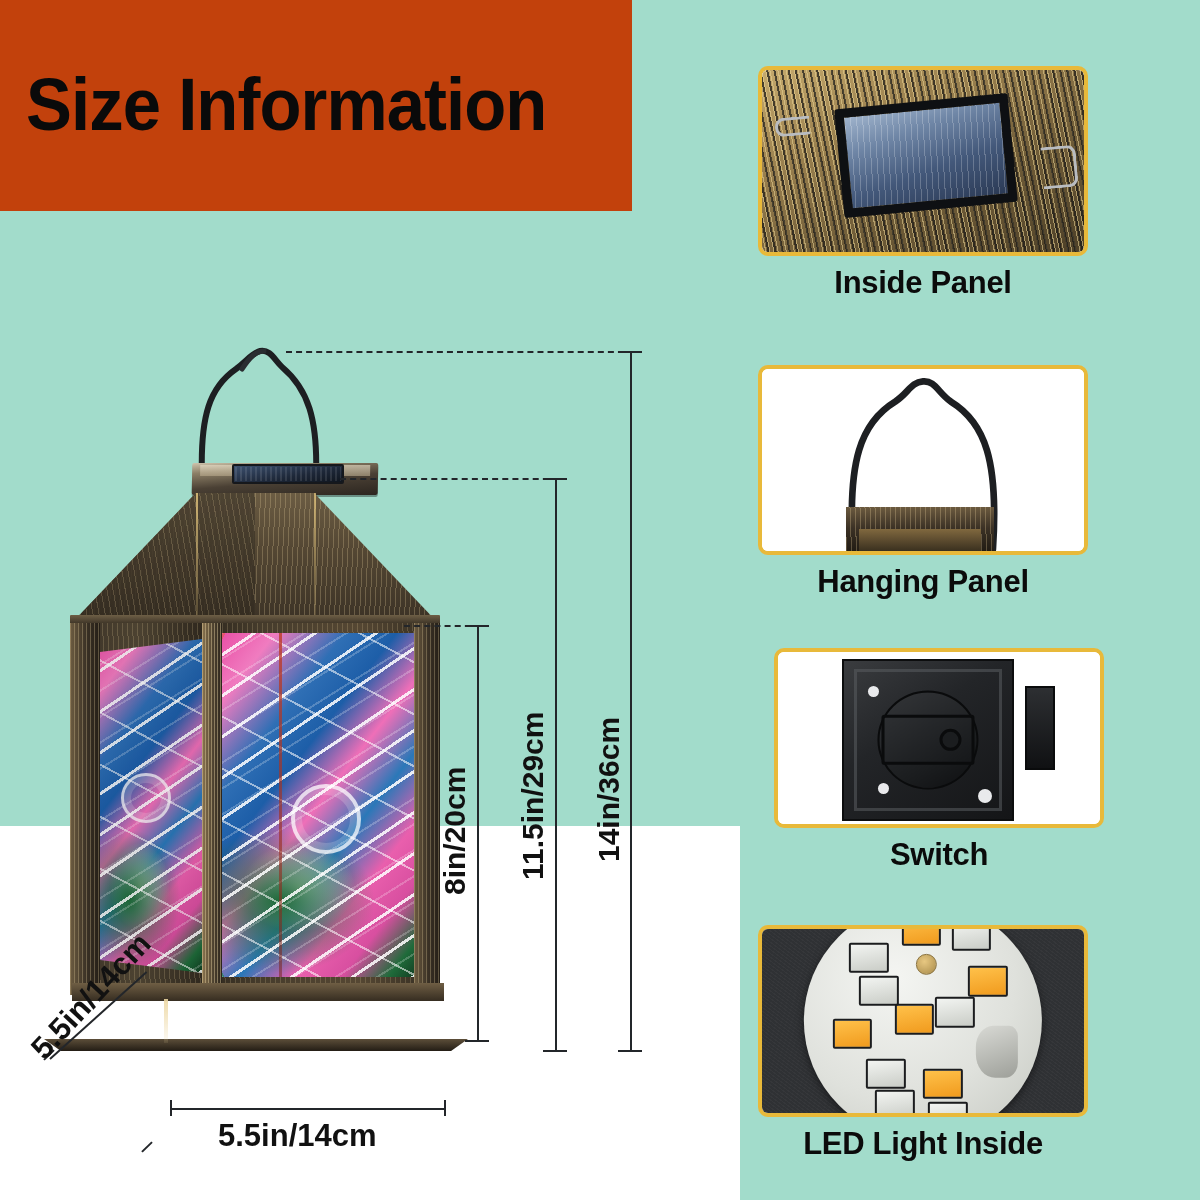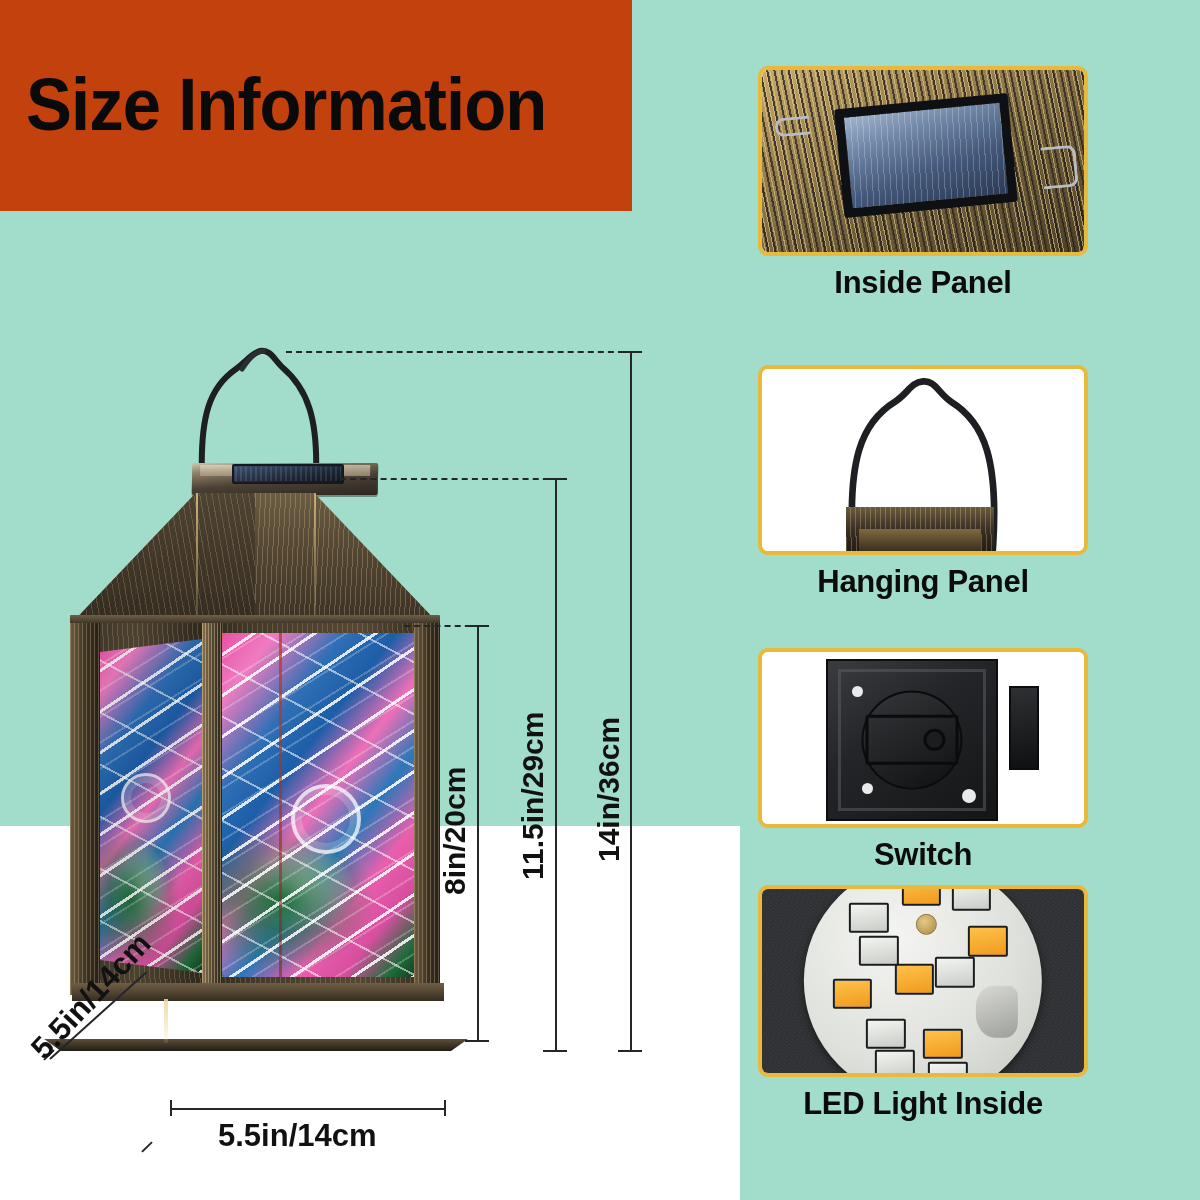"Switch" div.card { margin-left: none -> 16px }
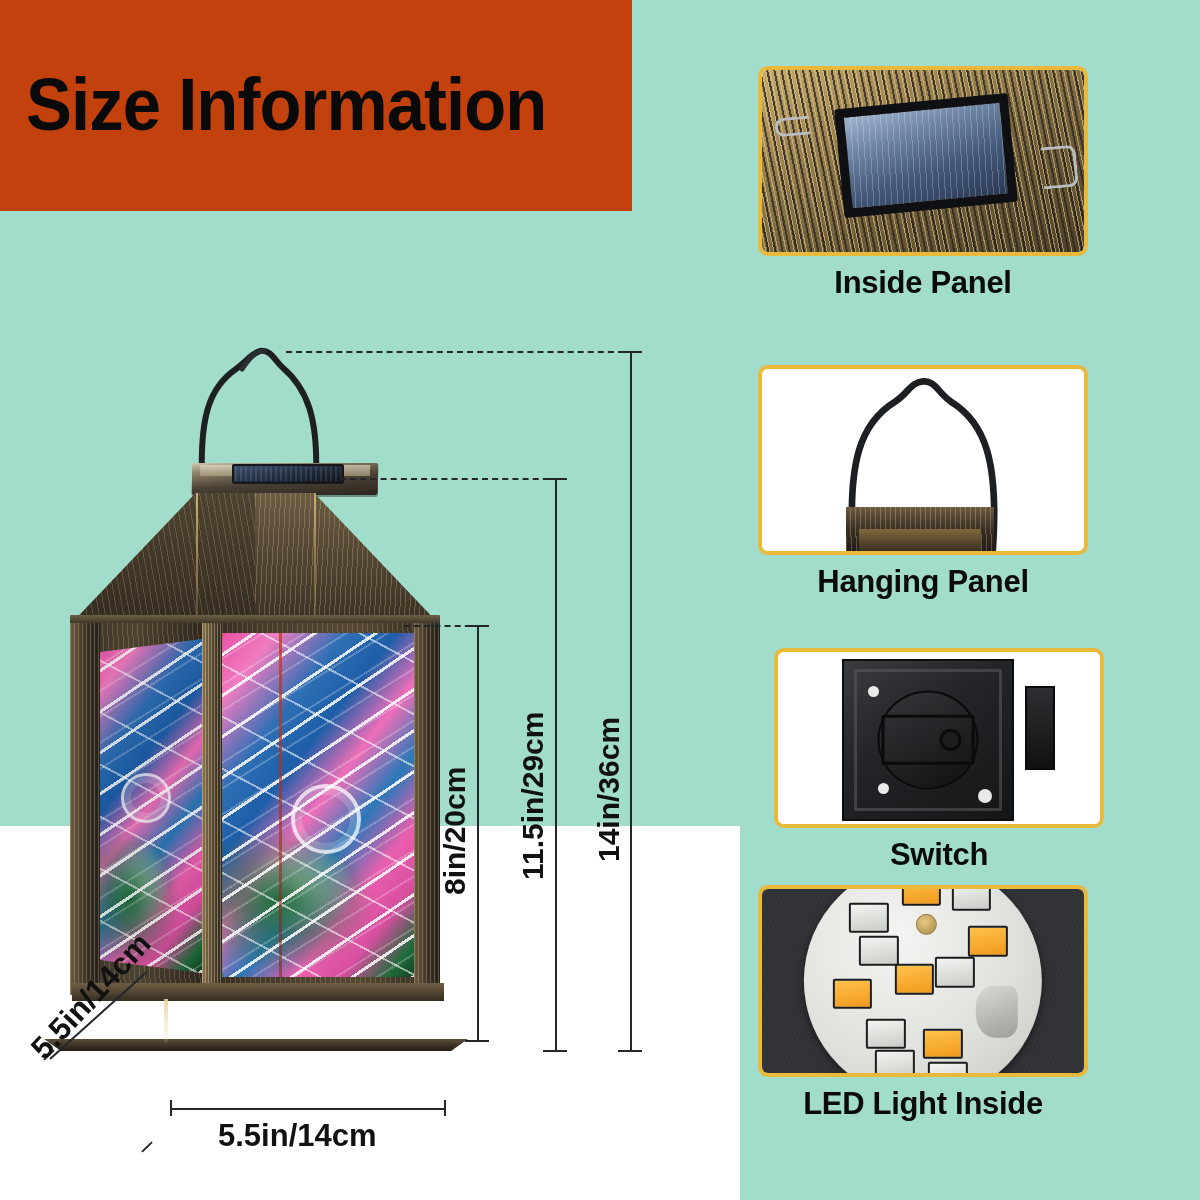"LED Light Inside" div.card { top: 885px -> 925px }
